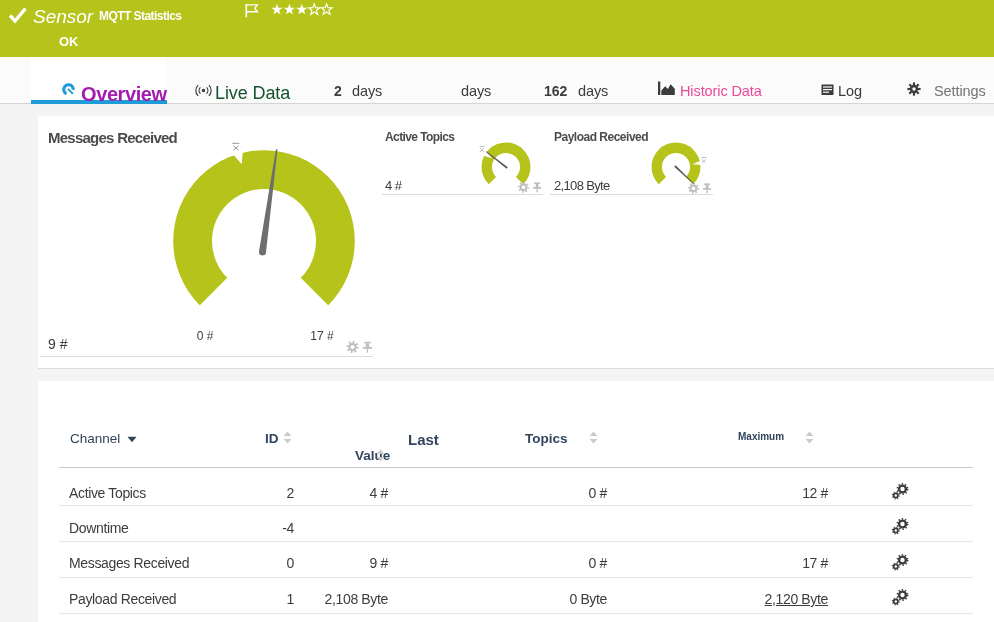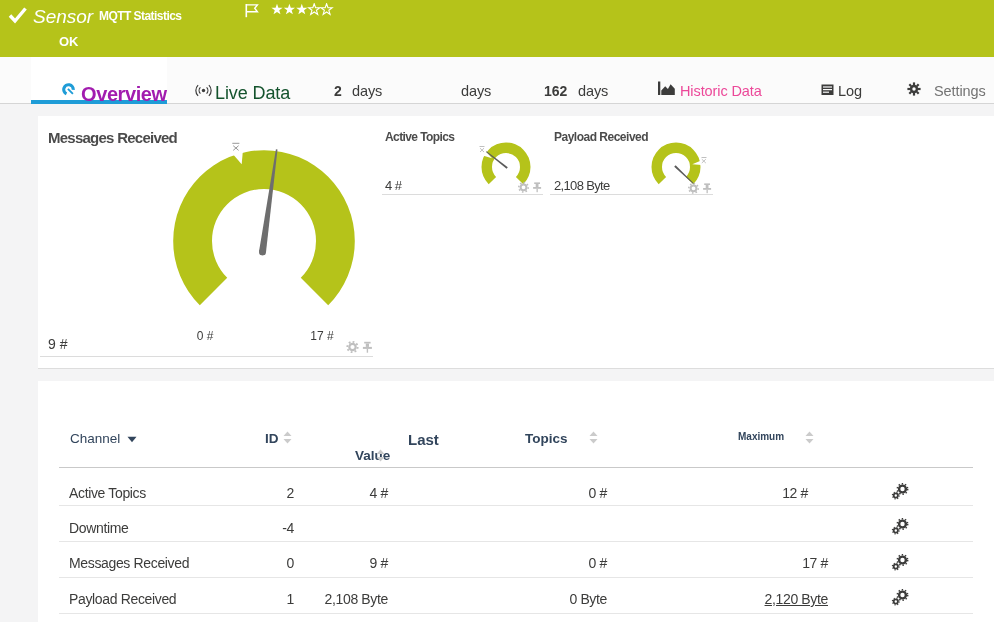"12 #" div.t { left: 708px -> 728px }
